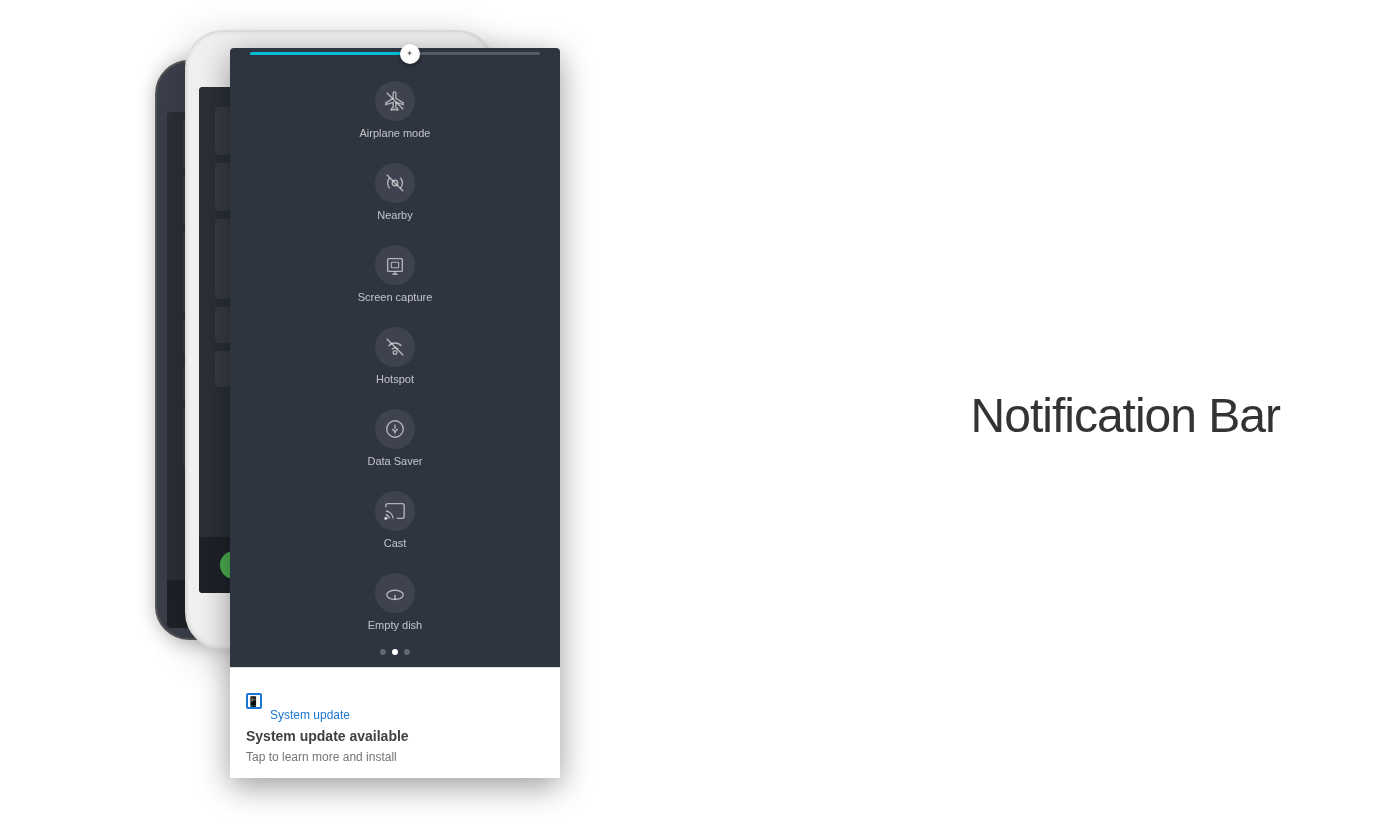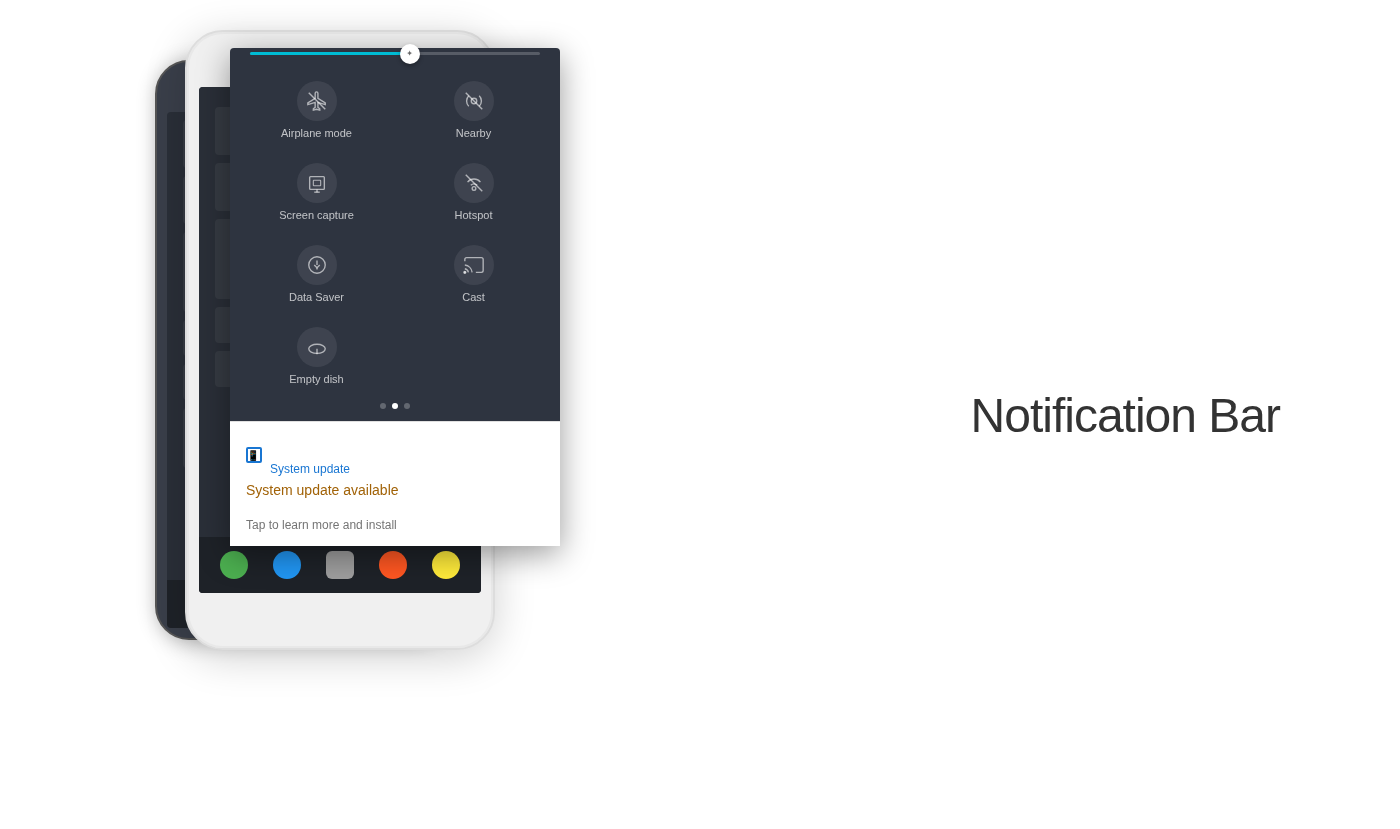"Airplane mode" .tiles-grid { grid-template-columns: 1fr 1fr -> 1fr }
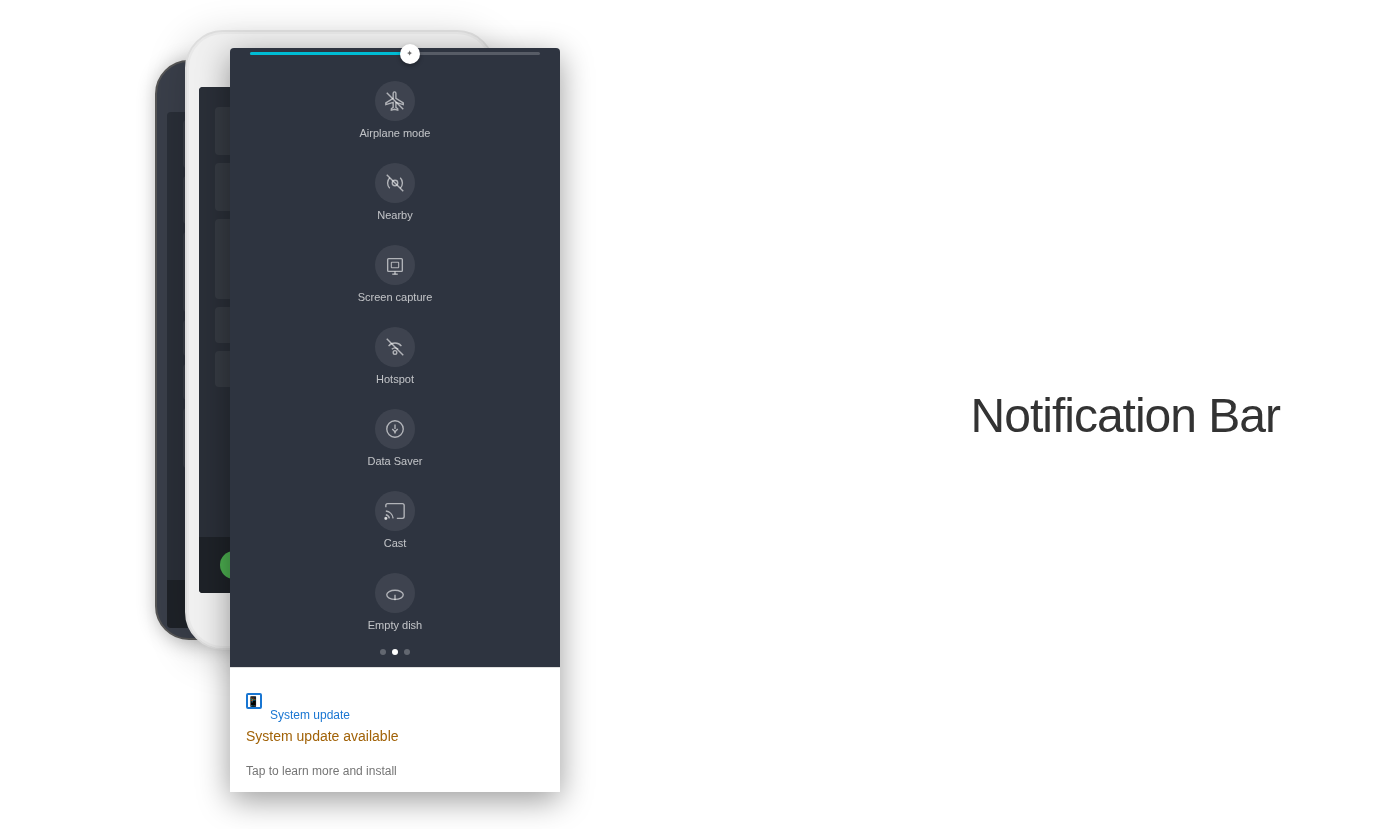"System update available" .notif-title { color: #a16207 -> #404040; font-weight: 400 -> 700; margin-bottom: 20px -> 6px }
